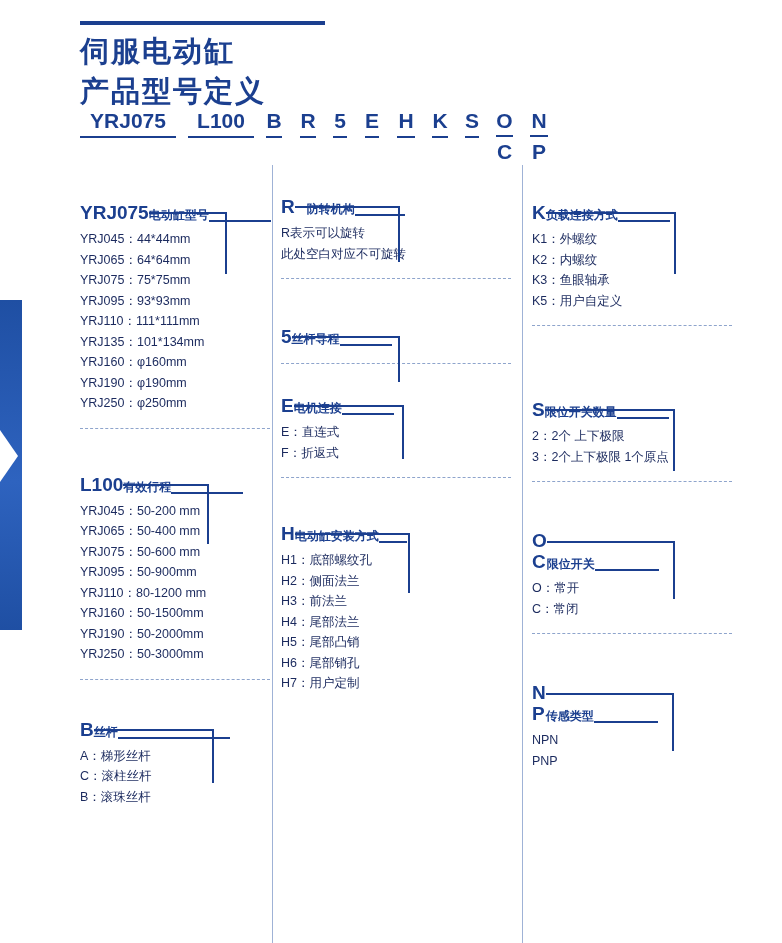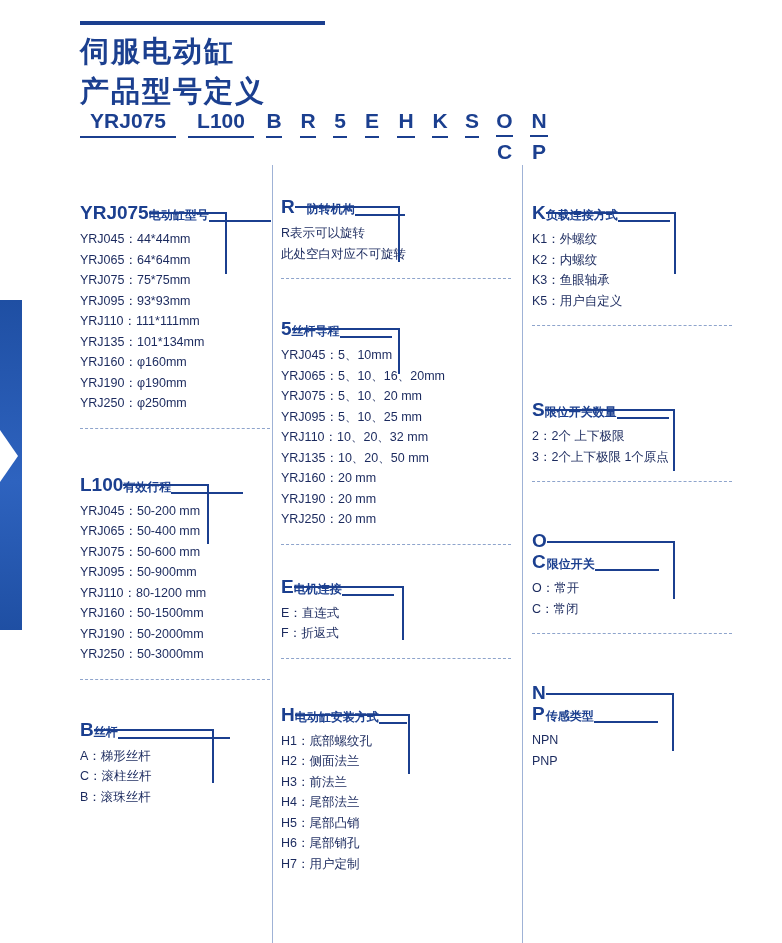"丝杆导程" div.sec-sub-title { margin-top: 32px -> 40px }
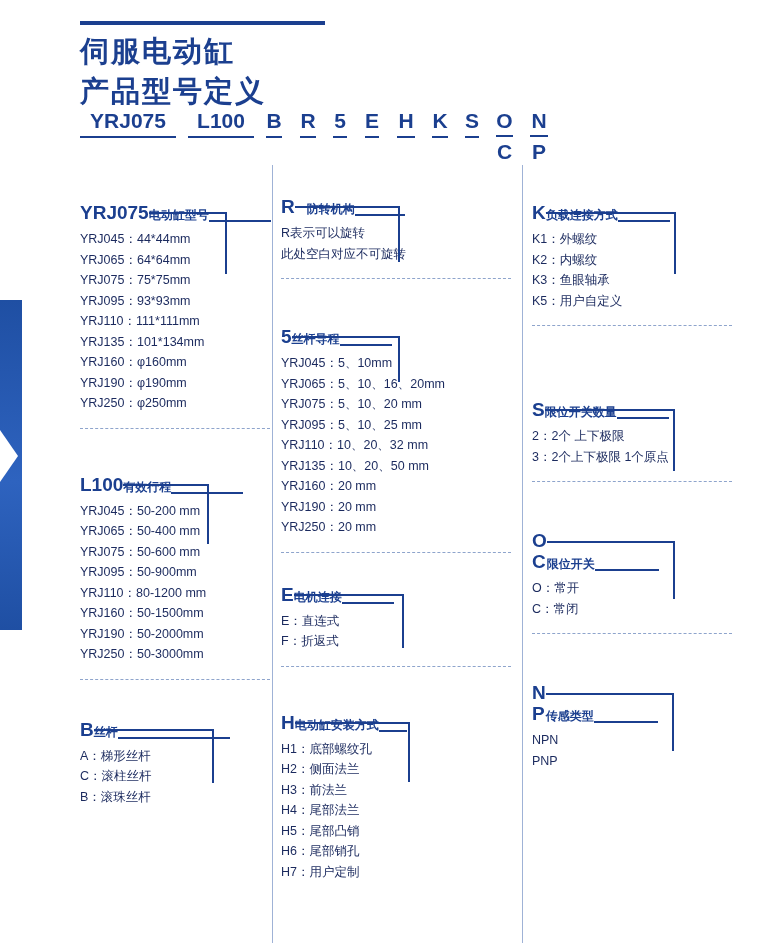"YRJ045：5、10mm" div.items { html: <div> <div>YRJ045：5、10mm</div> <div>YRJ065：5、10、16、20mm</div> <div>YRJ075：5、10、20 mm</div> <div>YRJ095：5、10、25 mm</div> <div>YRJ110：10、20、32 mm</div> <div>YRJ135：10、20、50 mm</div> <div>YRJ160：20 mm</div> <div>YRJ190：20 mm</div> <div>YRJ250：20 mm</div> </div> -> none }
